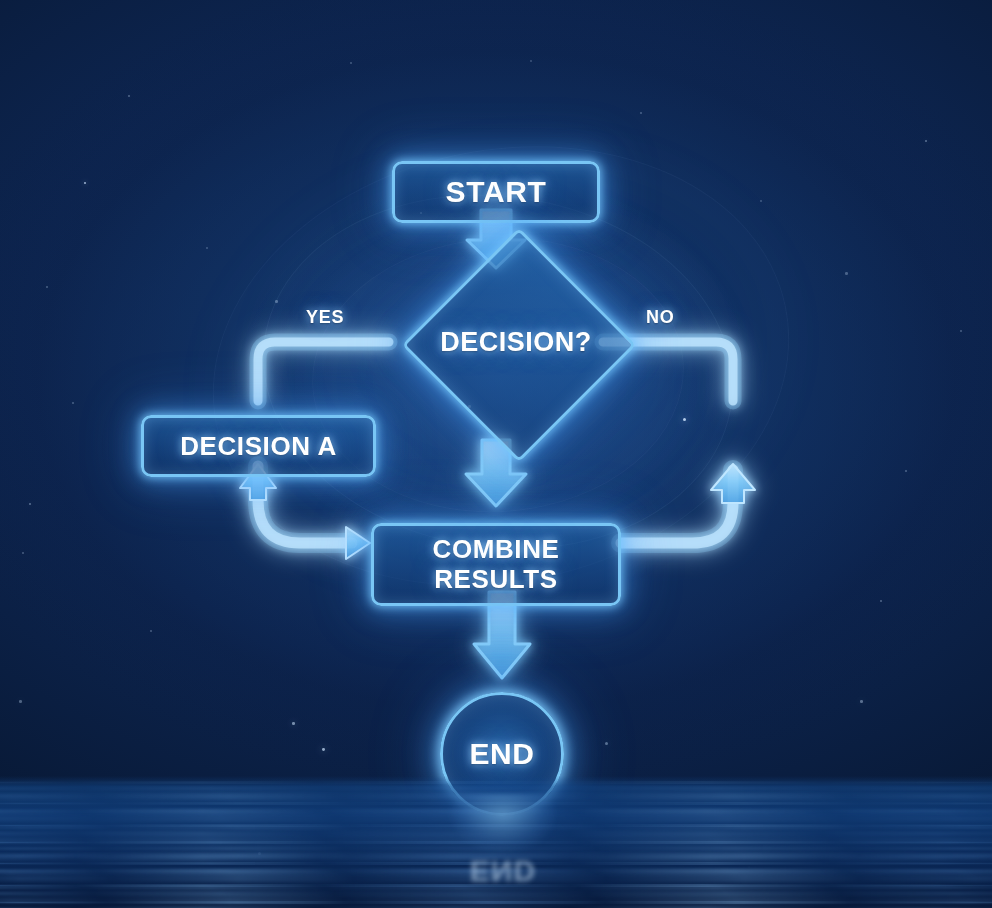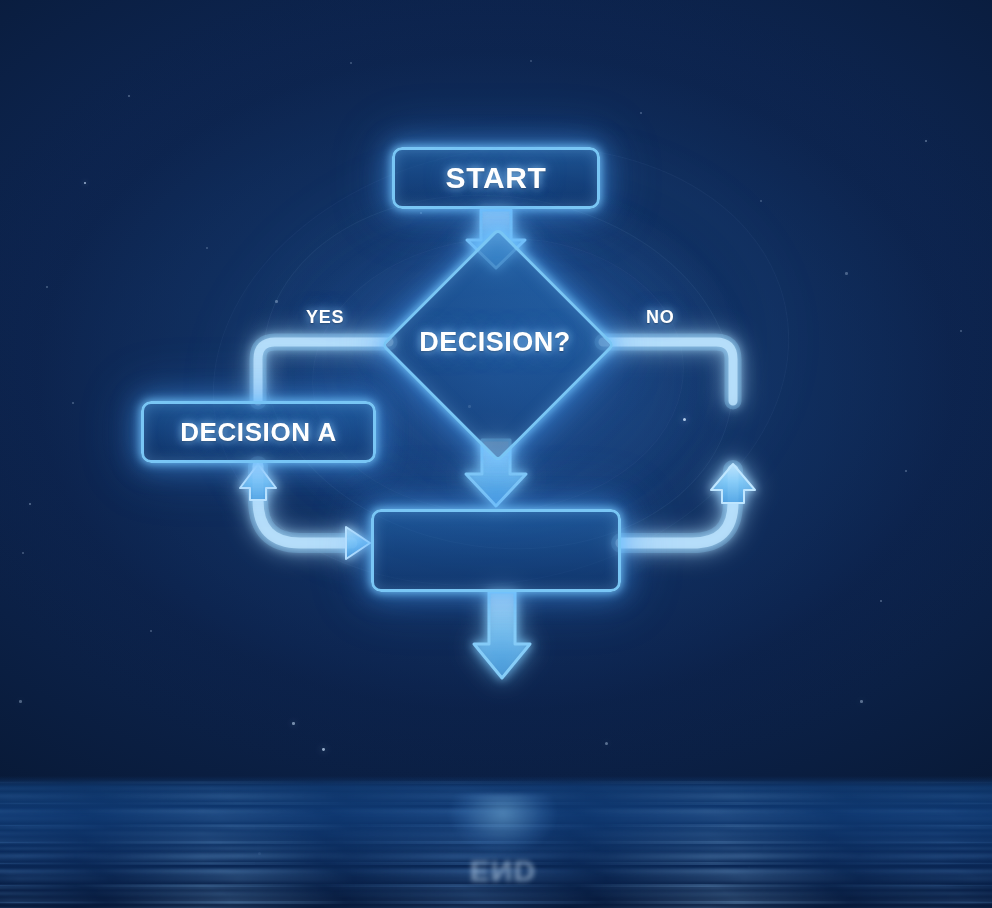"START" .box { margin-top: none -> 14px }
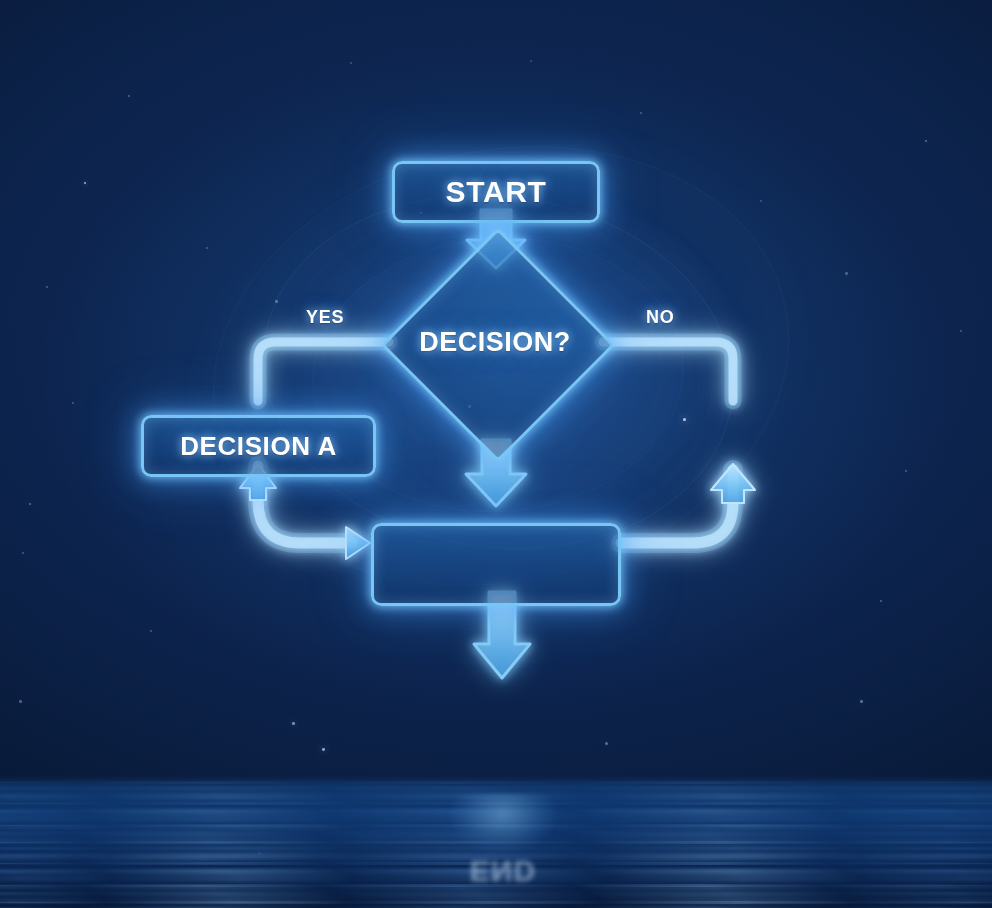"DECISION?" #decision-wrap { left: 388px -> 409px }
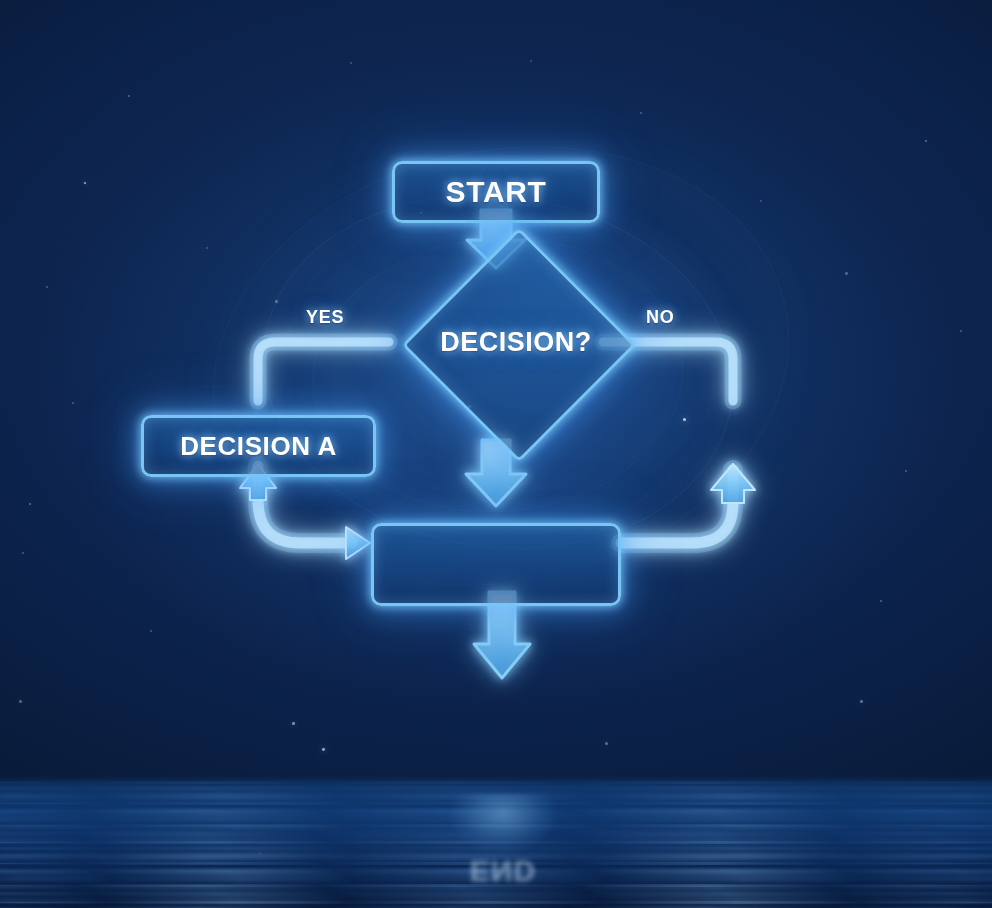"COMBINE" div { html: none -> <div>COMBINE</div> }
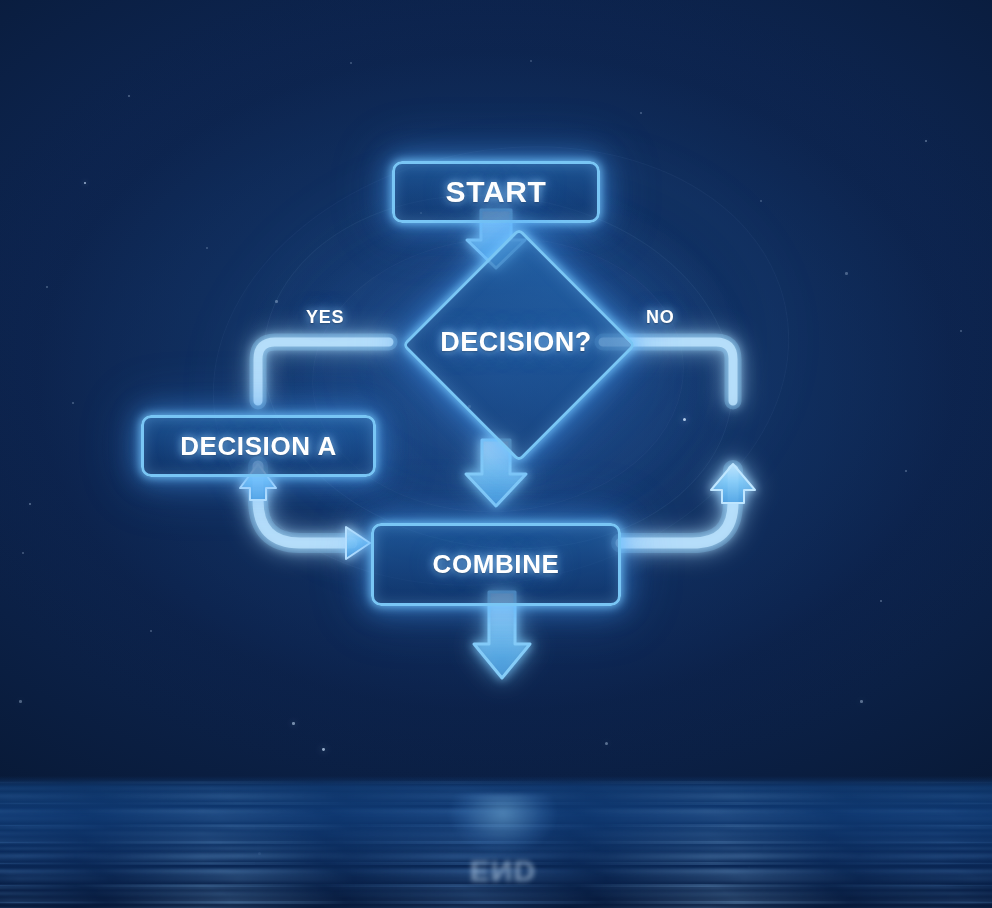"RESULTS" div { html: none -> <div>RESULTS</div> }
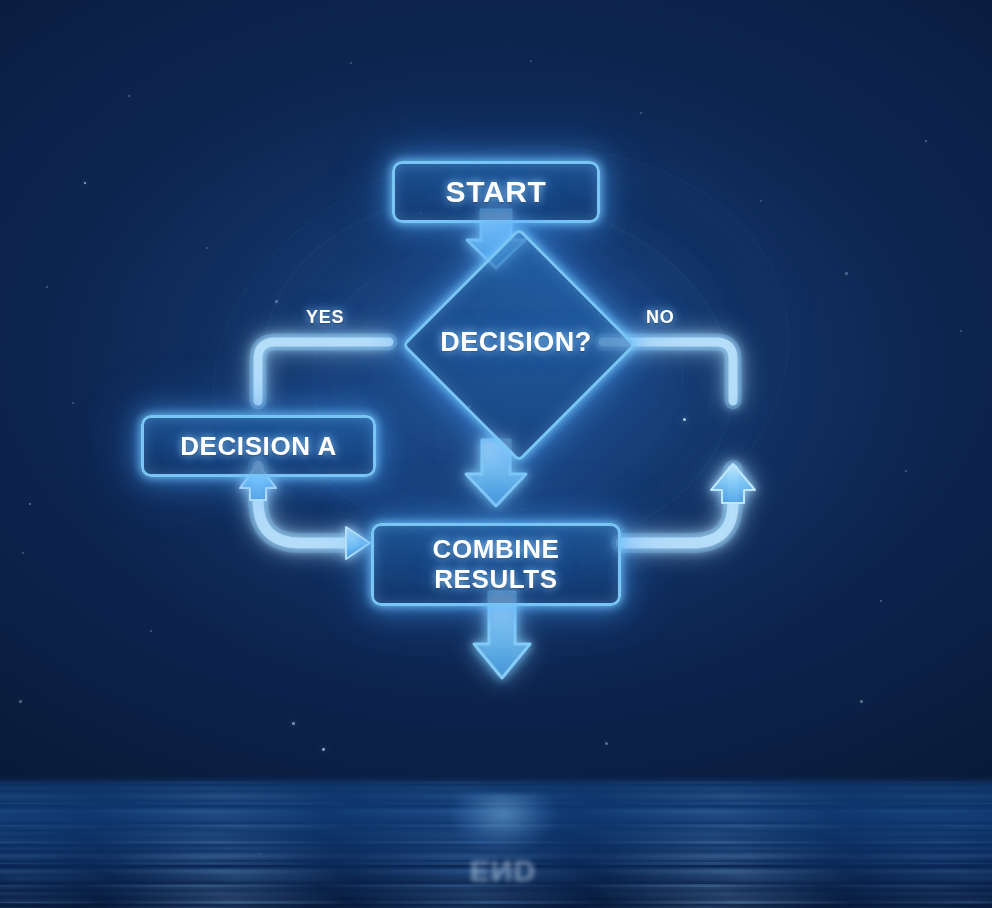"END" div.node { html: none -> <div> <span>END</span> </div> }
